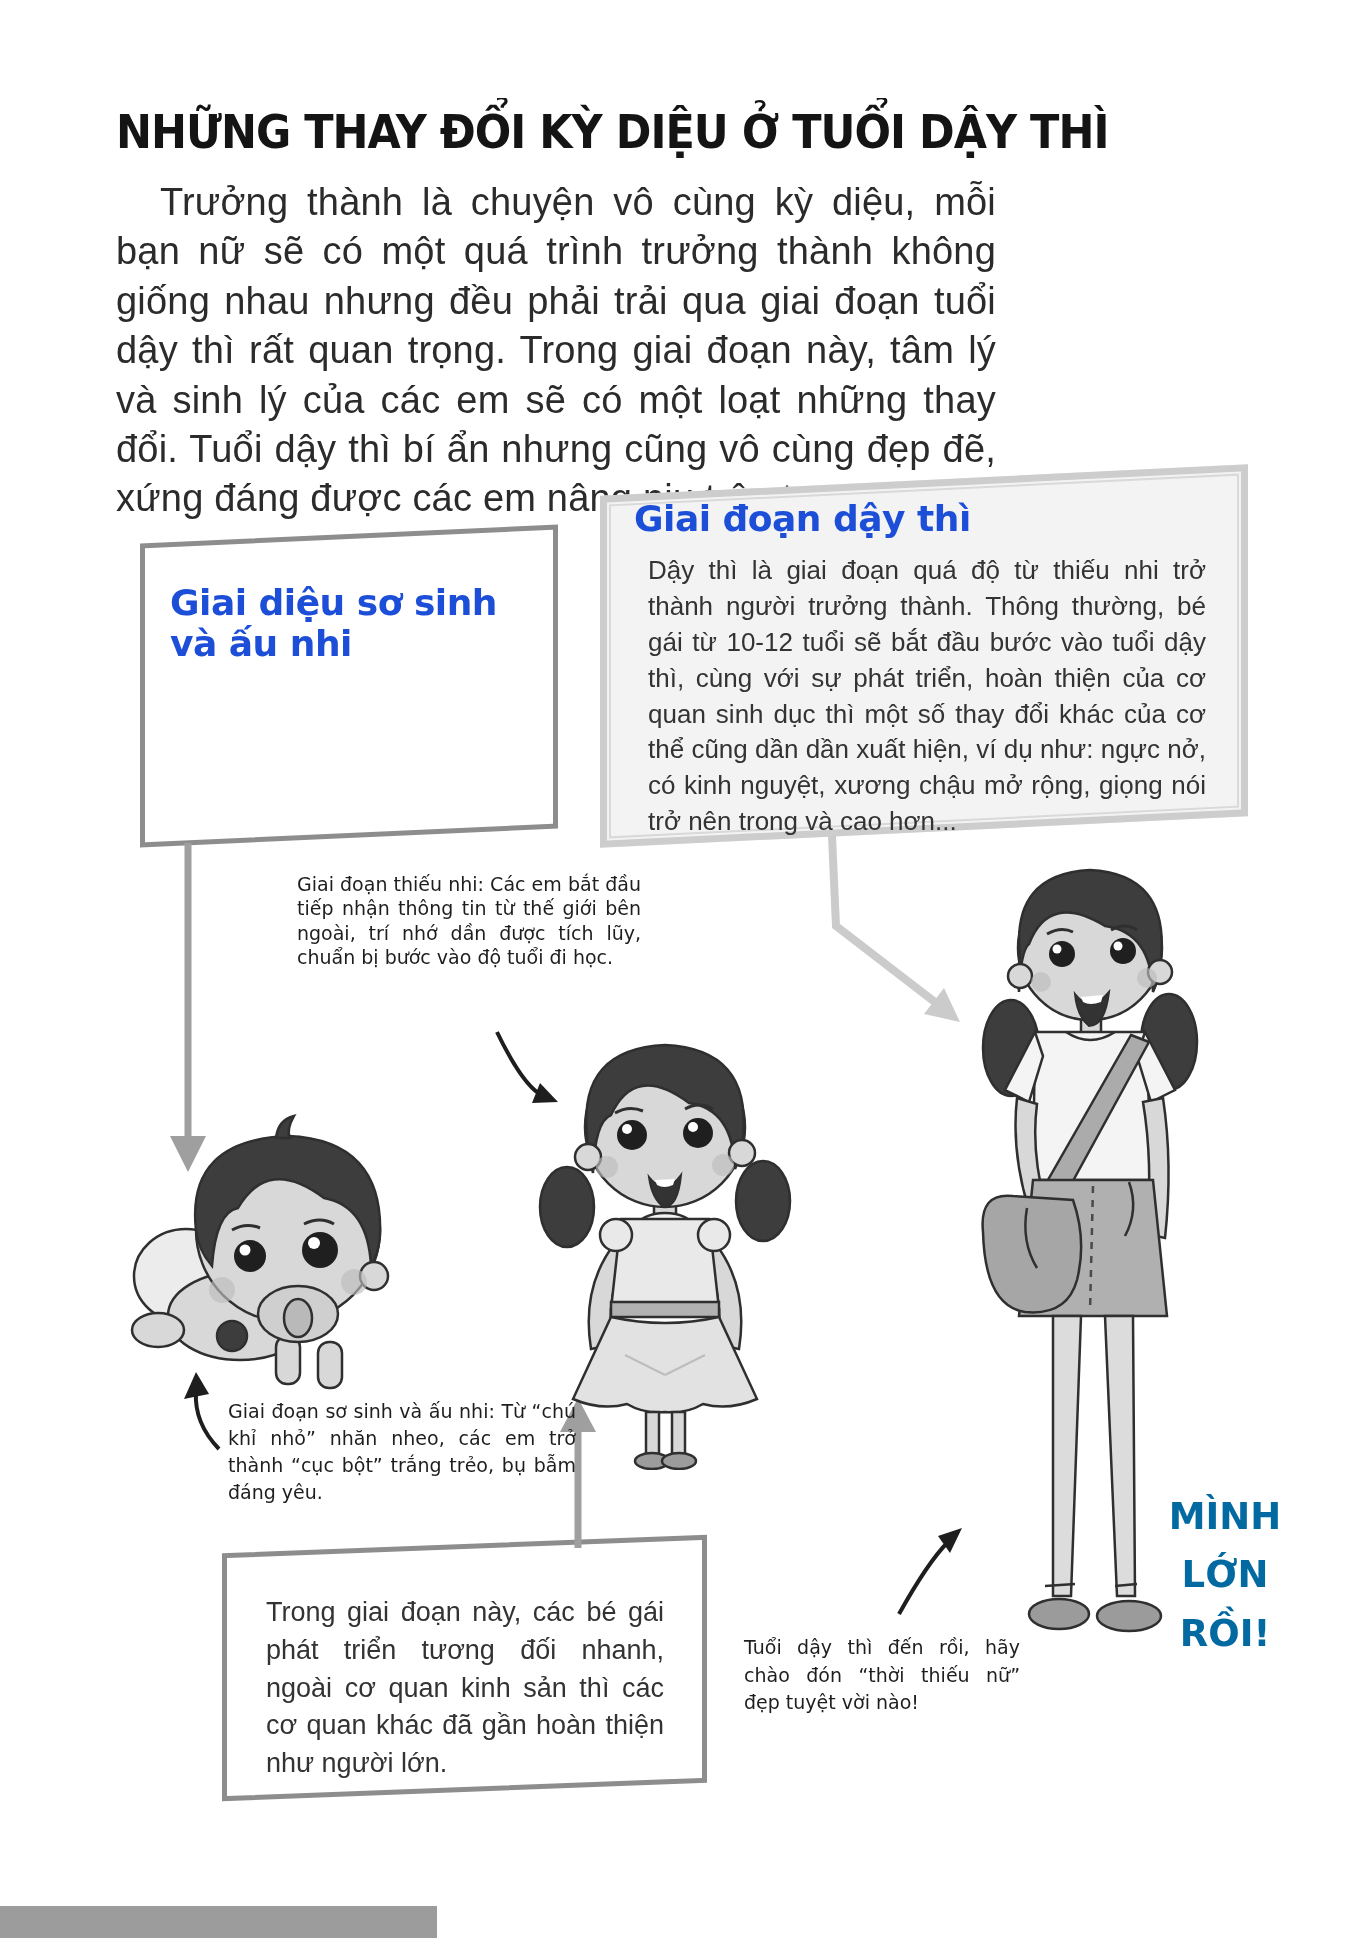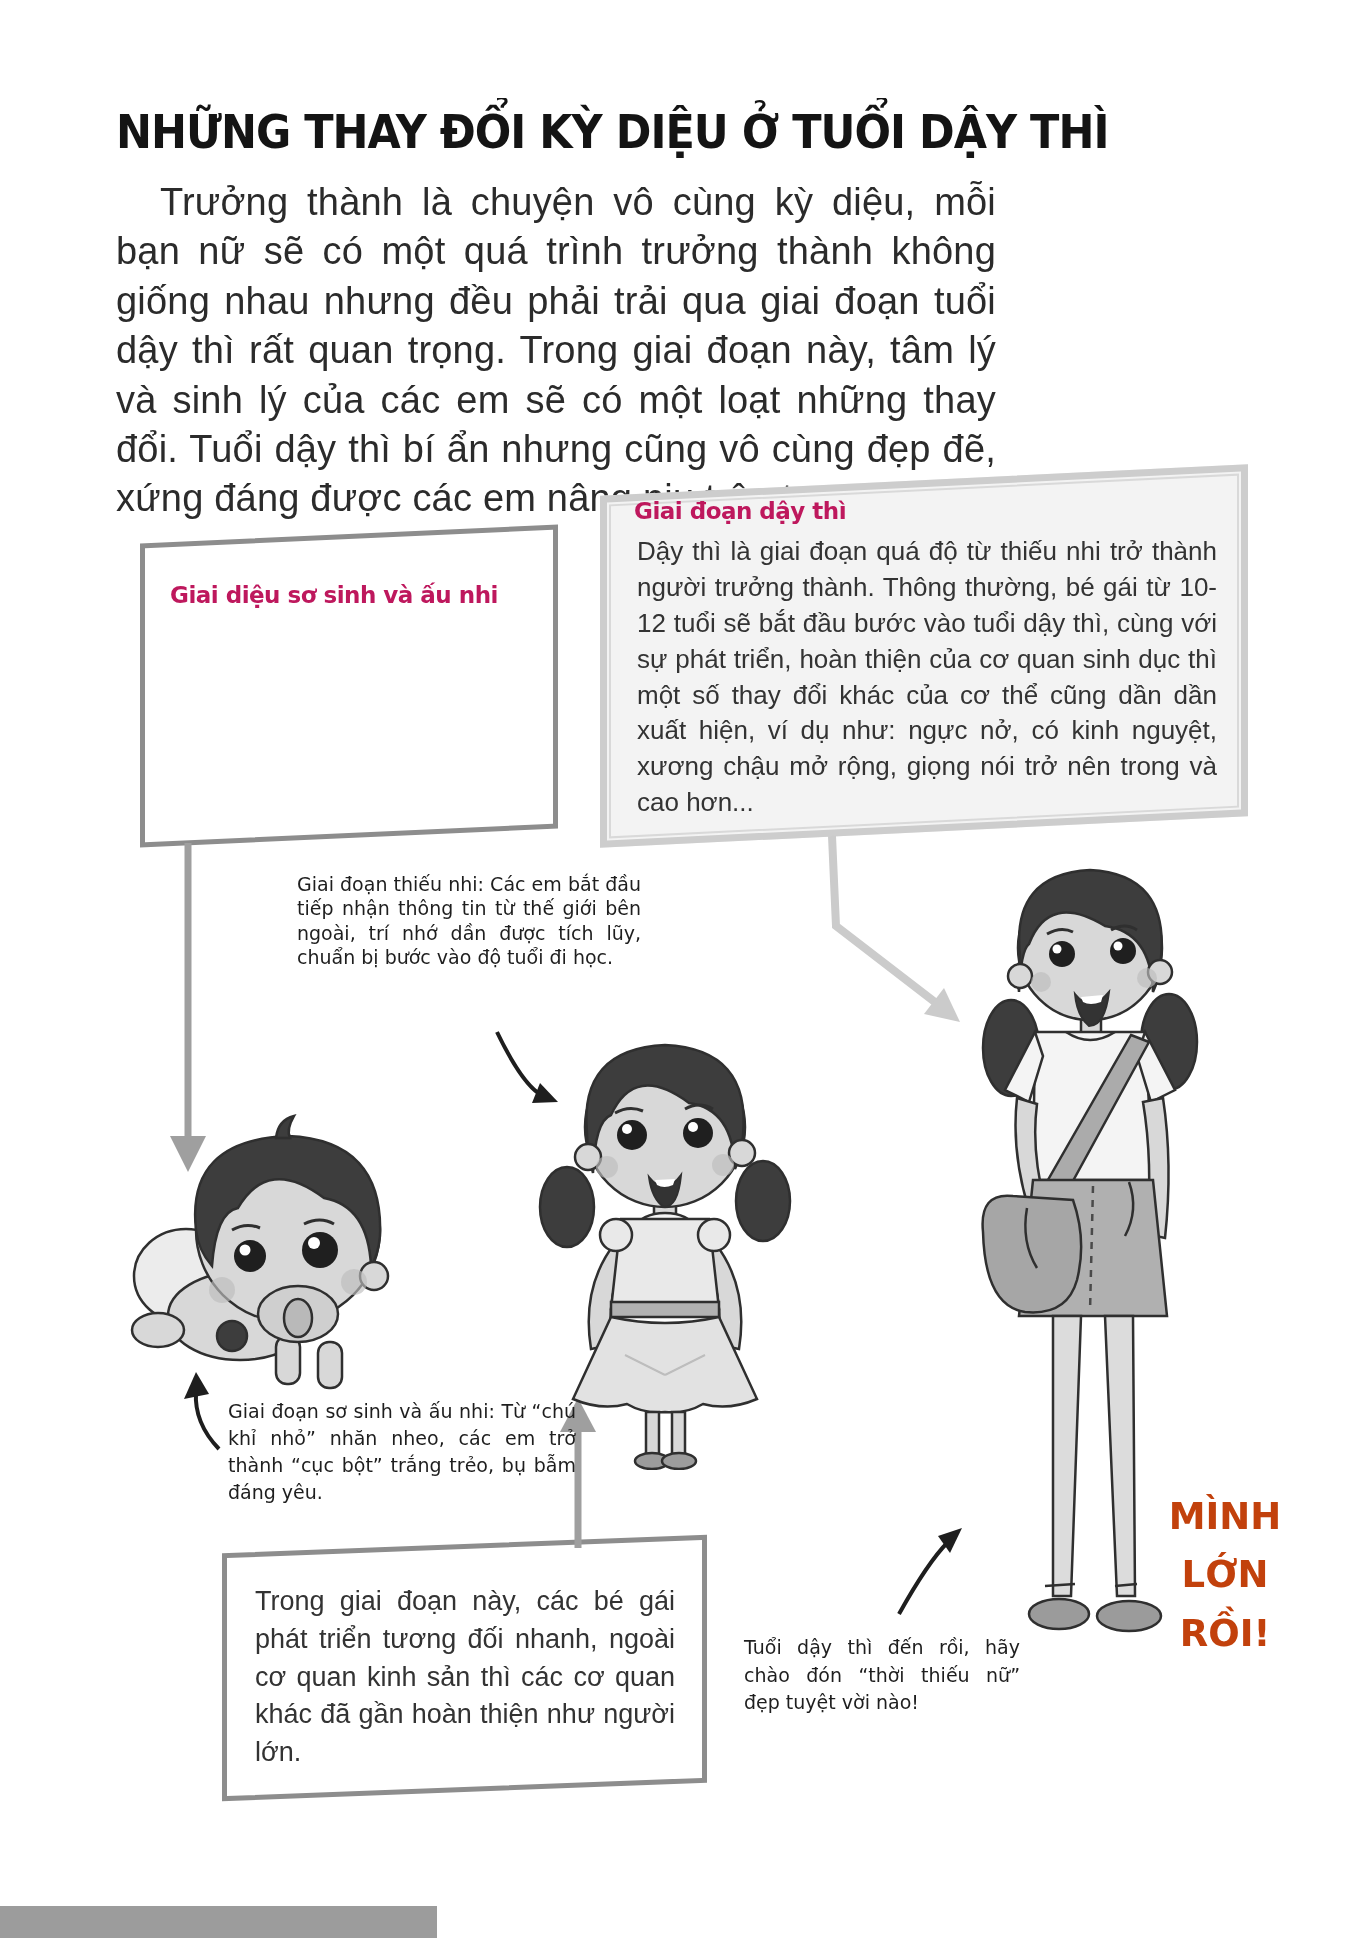"Giai đoạn dậy thì" .box-title { color: #be185d -> #1d4ed8; font-size: 23px -> 36px }
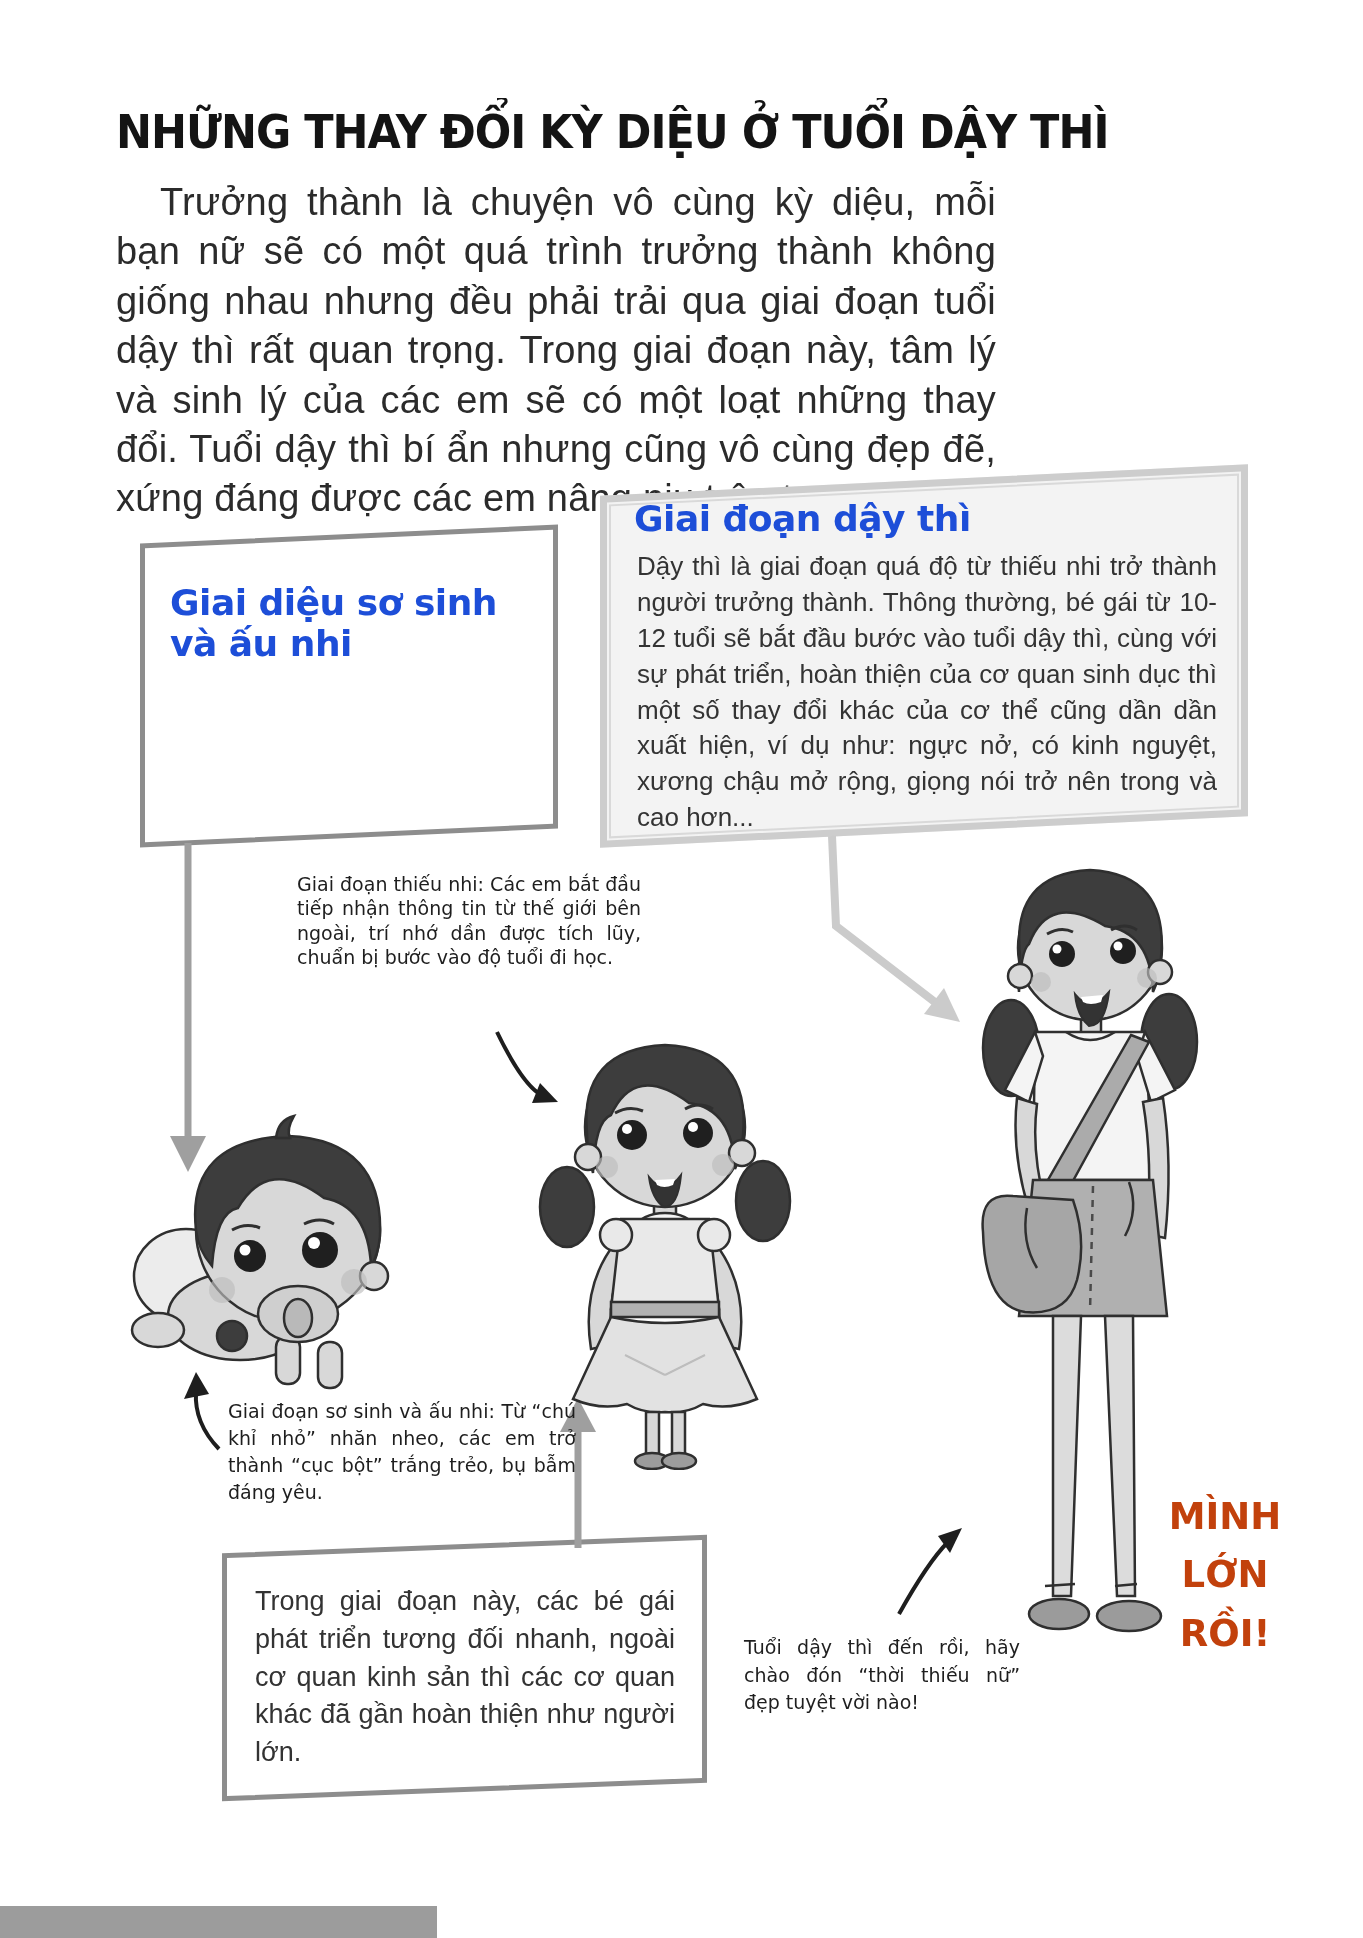"Dậy thì là giai đoạn" .box-body { margin: 3px -> 14px }
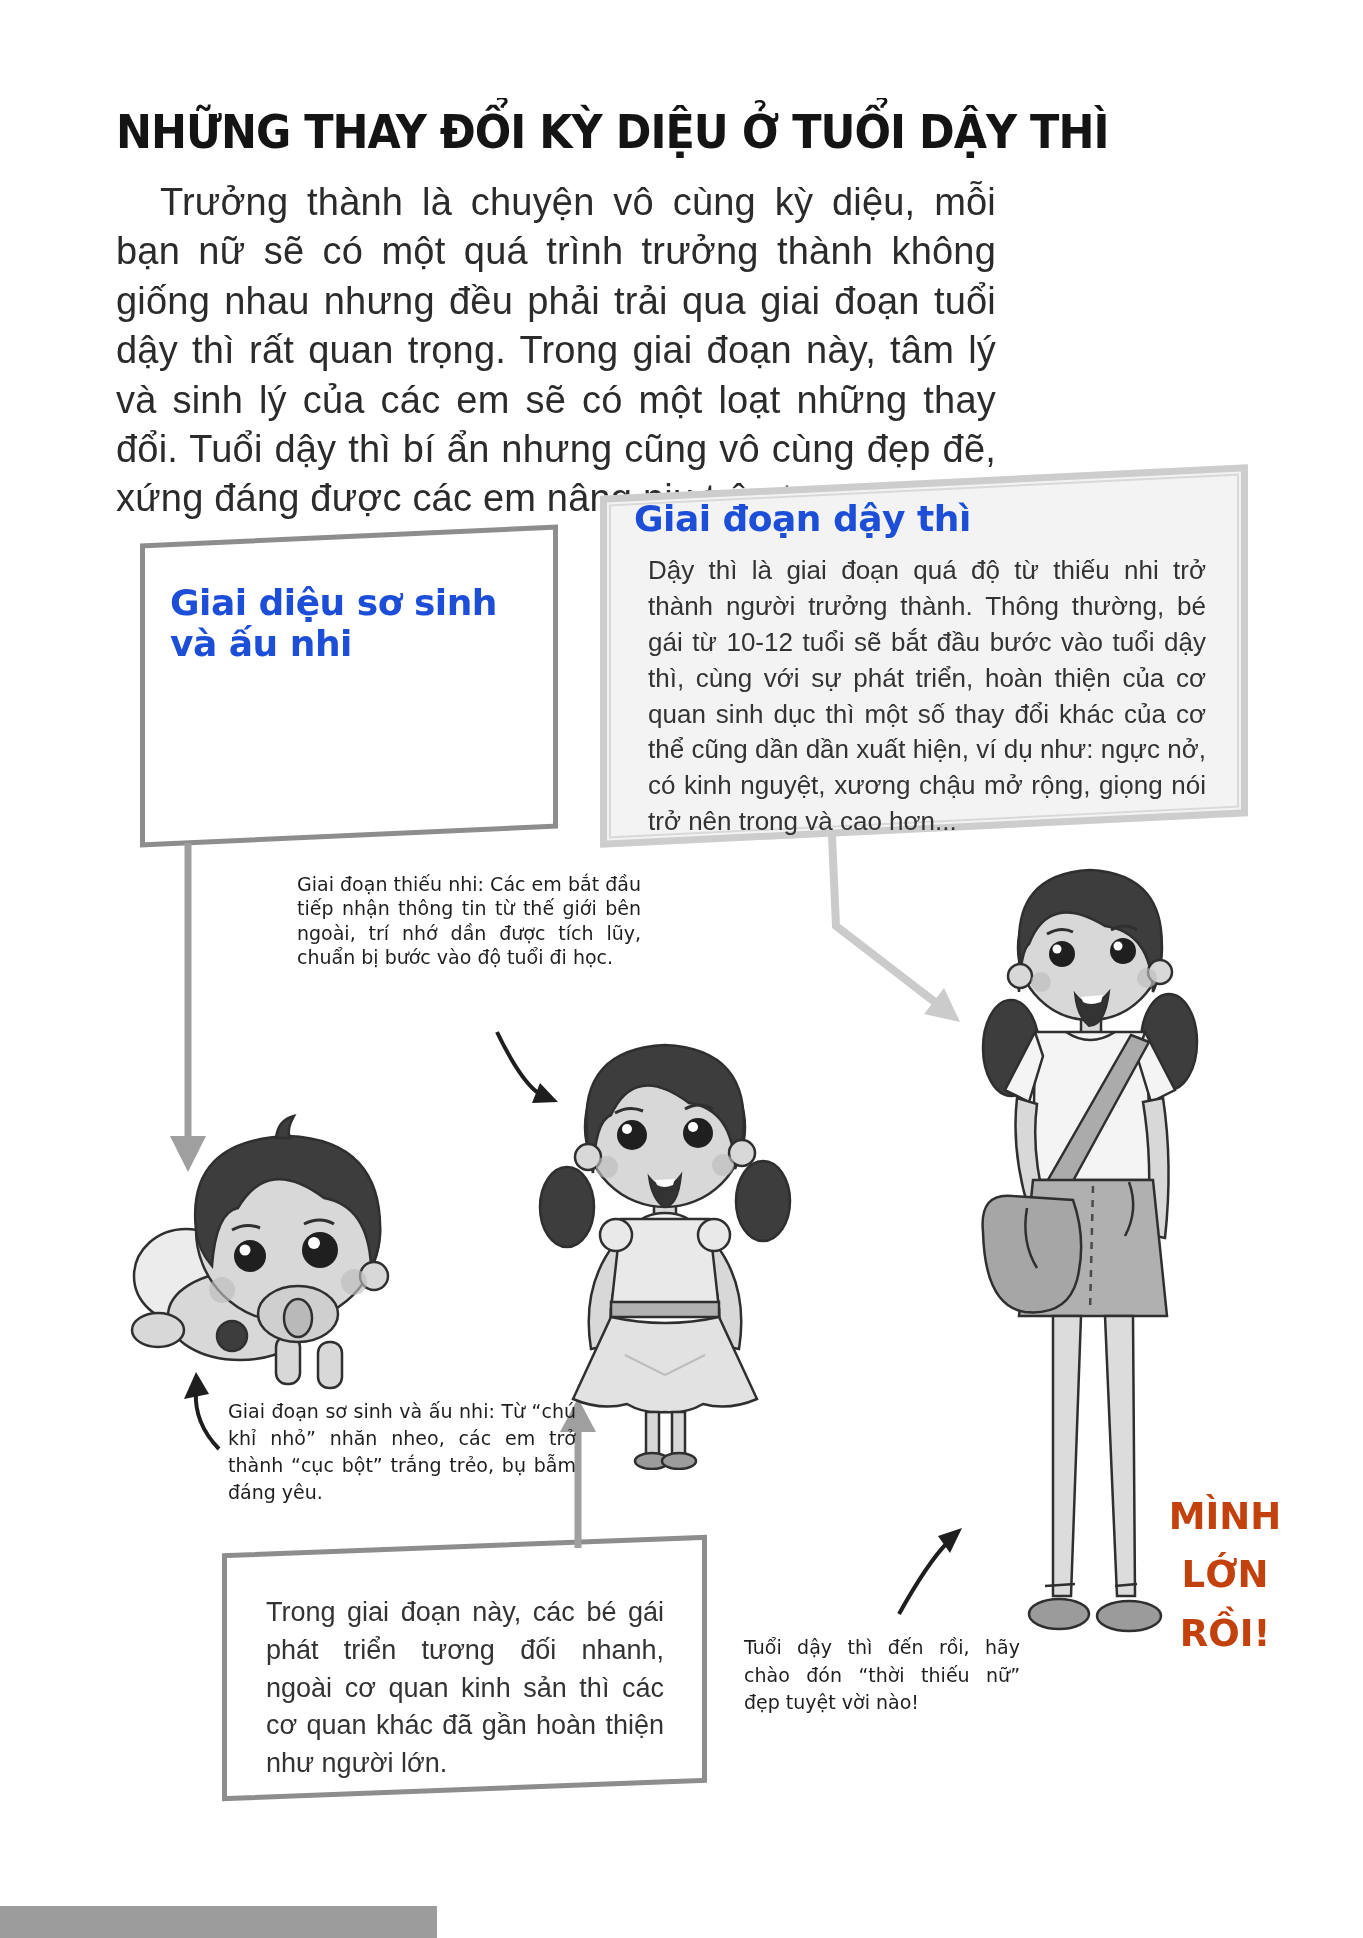"MÌNH" #speech { color: #c2410c -> #0369a1 }
